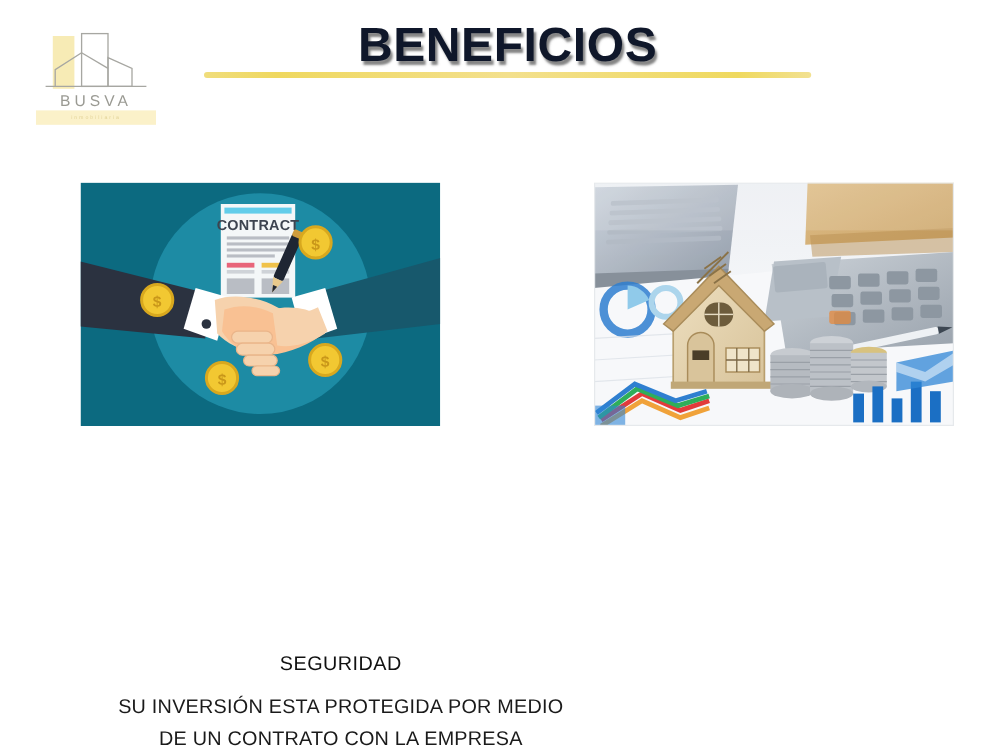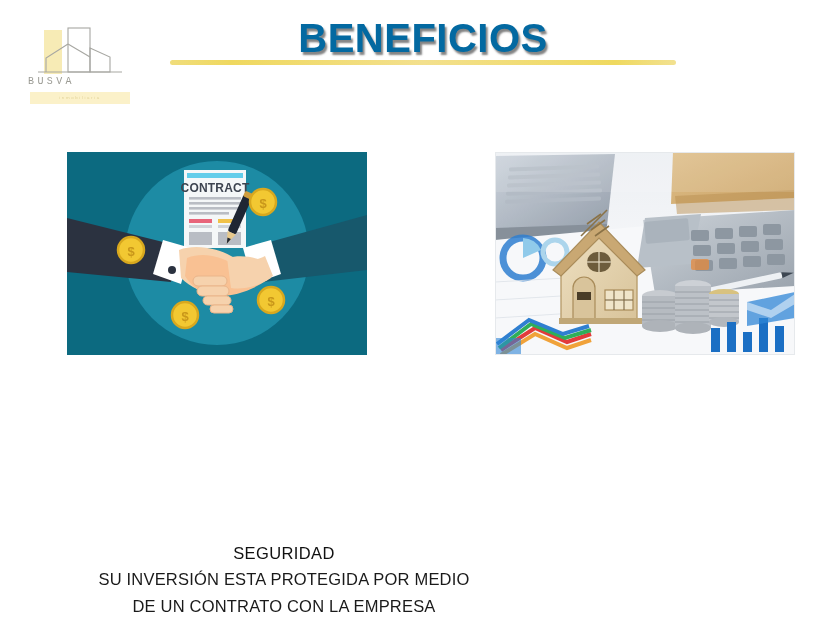"BENEFICIOS" .title { color: #0369a1 -> #0f172a }
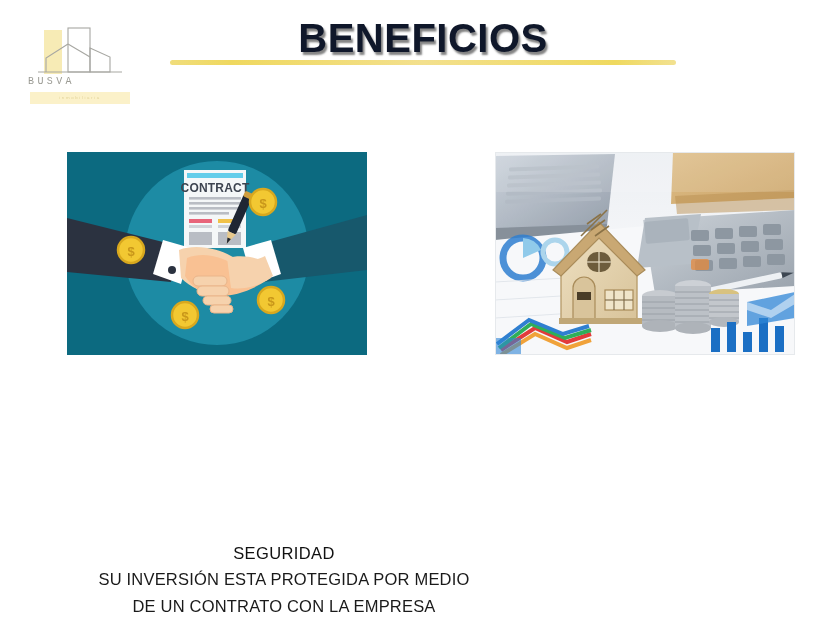"BUSVA" .logo-word { font-family: Liberation Mono, monospace -> Liberation Sans, sans-serif; font-size: 10px -> 13px; text-align: left -> center }
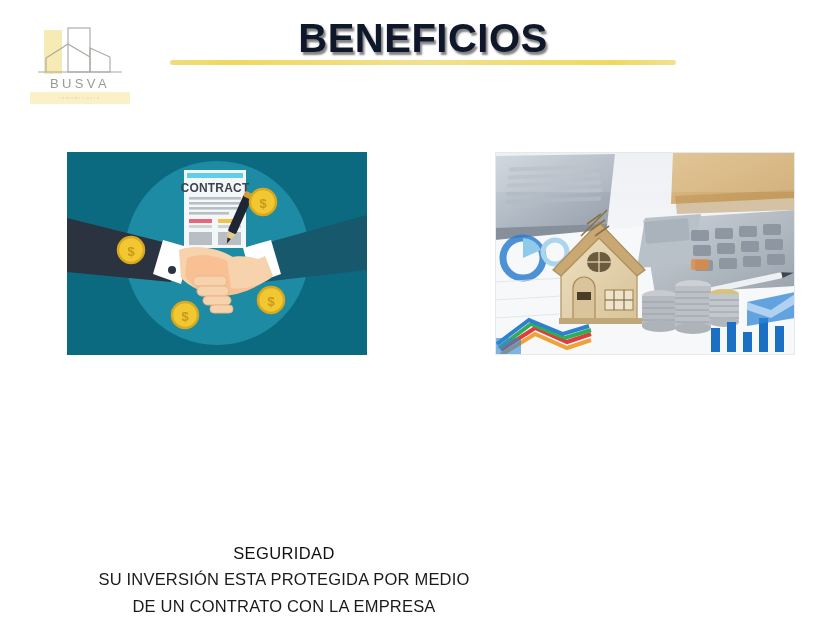"SU INVERSIÓN ESTA PROTEGIDA POR" .cap-body { margin-top: 1px -> 11px }
